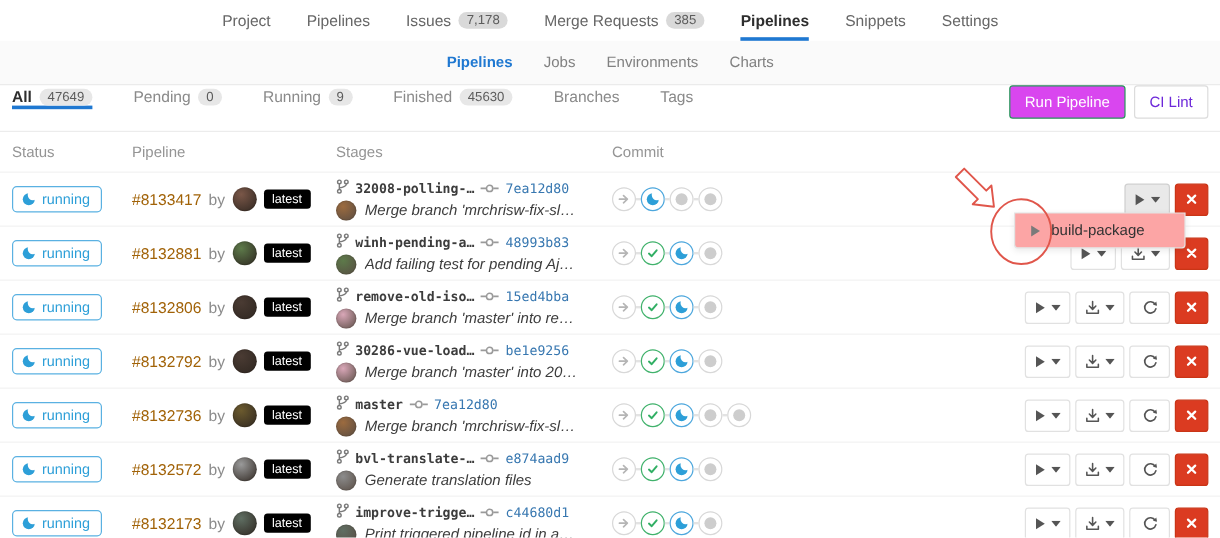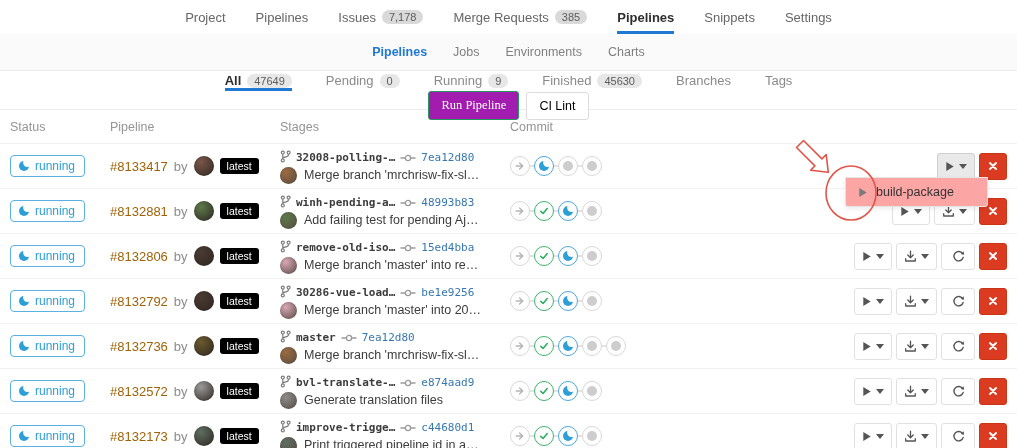"All" .tabs-bar { align-items: center -> flex-start; flex-direction: column -> none }
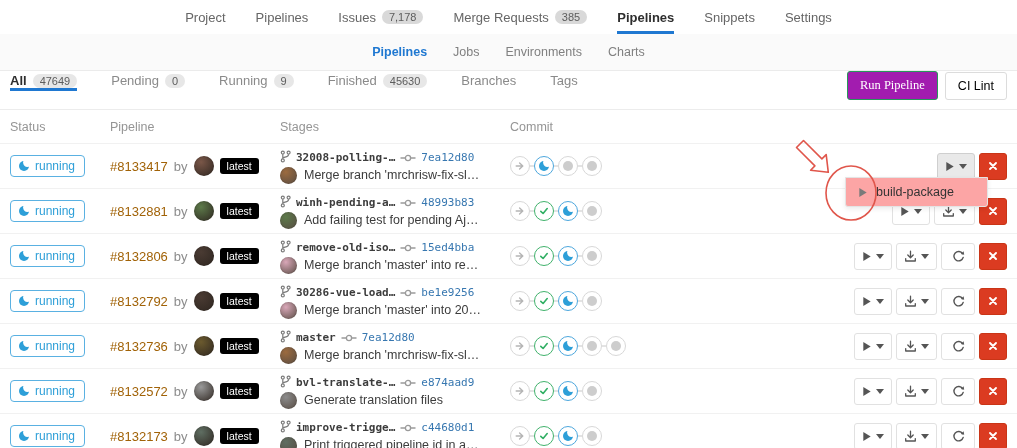"Run Pipeline" .btn-green { background: #a21caf -> #d946ef; font-family: Liberation Serif, serif -> none }
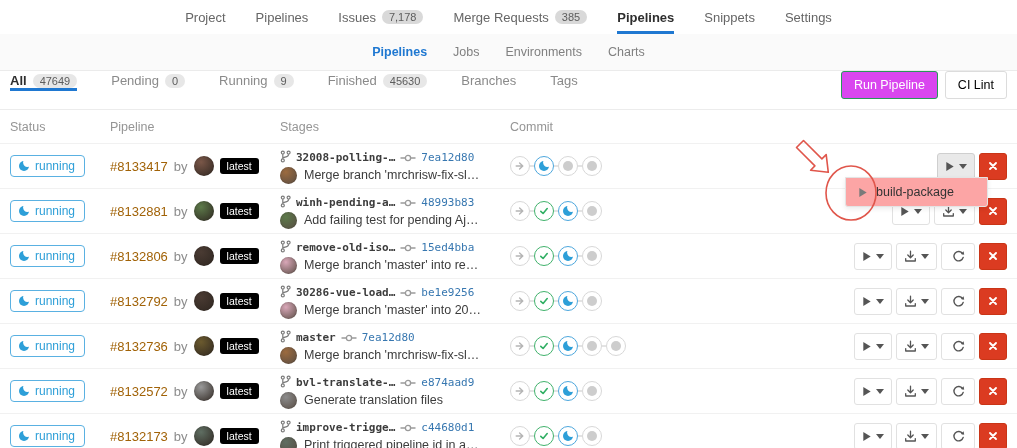"CI Lint" .btn-plain { color: #000000 -> #6d28d9 }
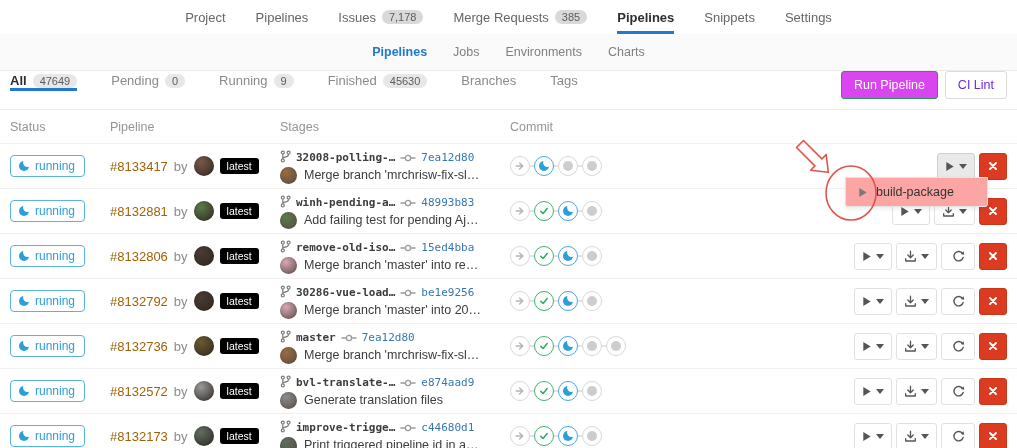"Merge branch 'mrchrisw-fix-sl…" .msg { font-style: none -> italic }
